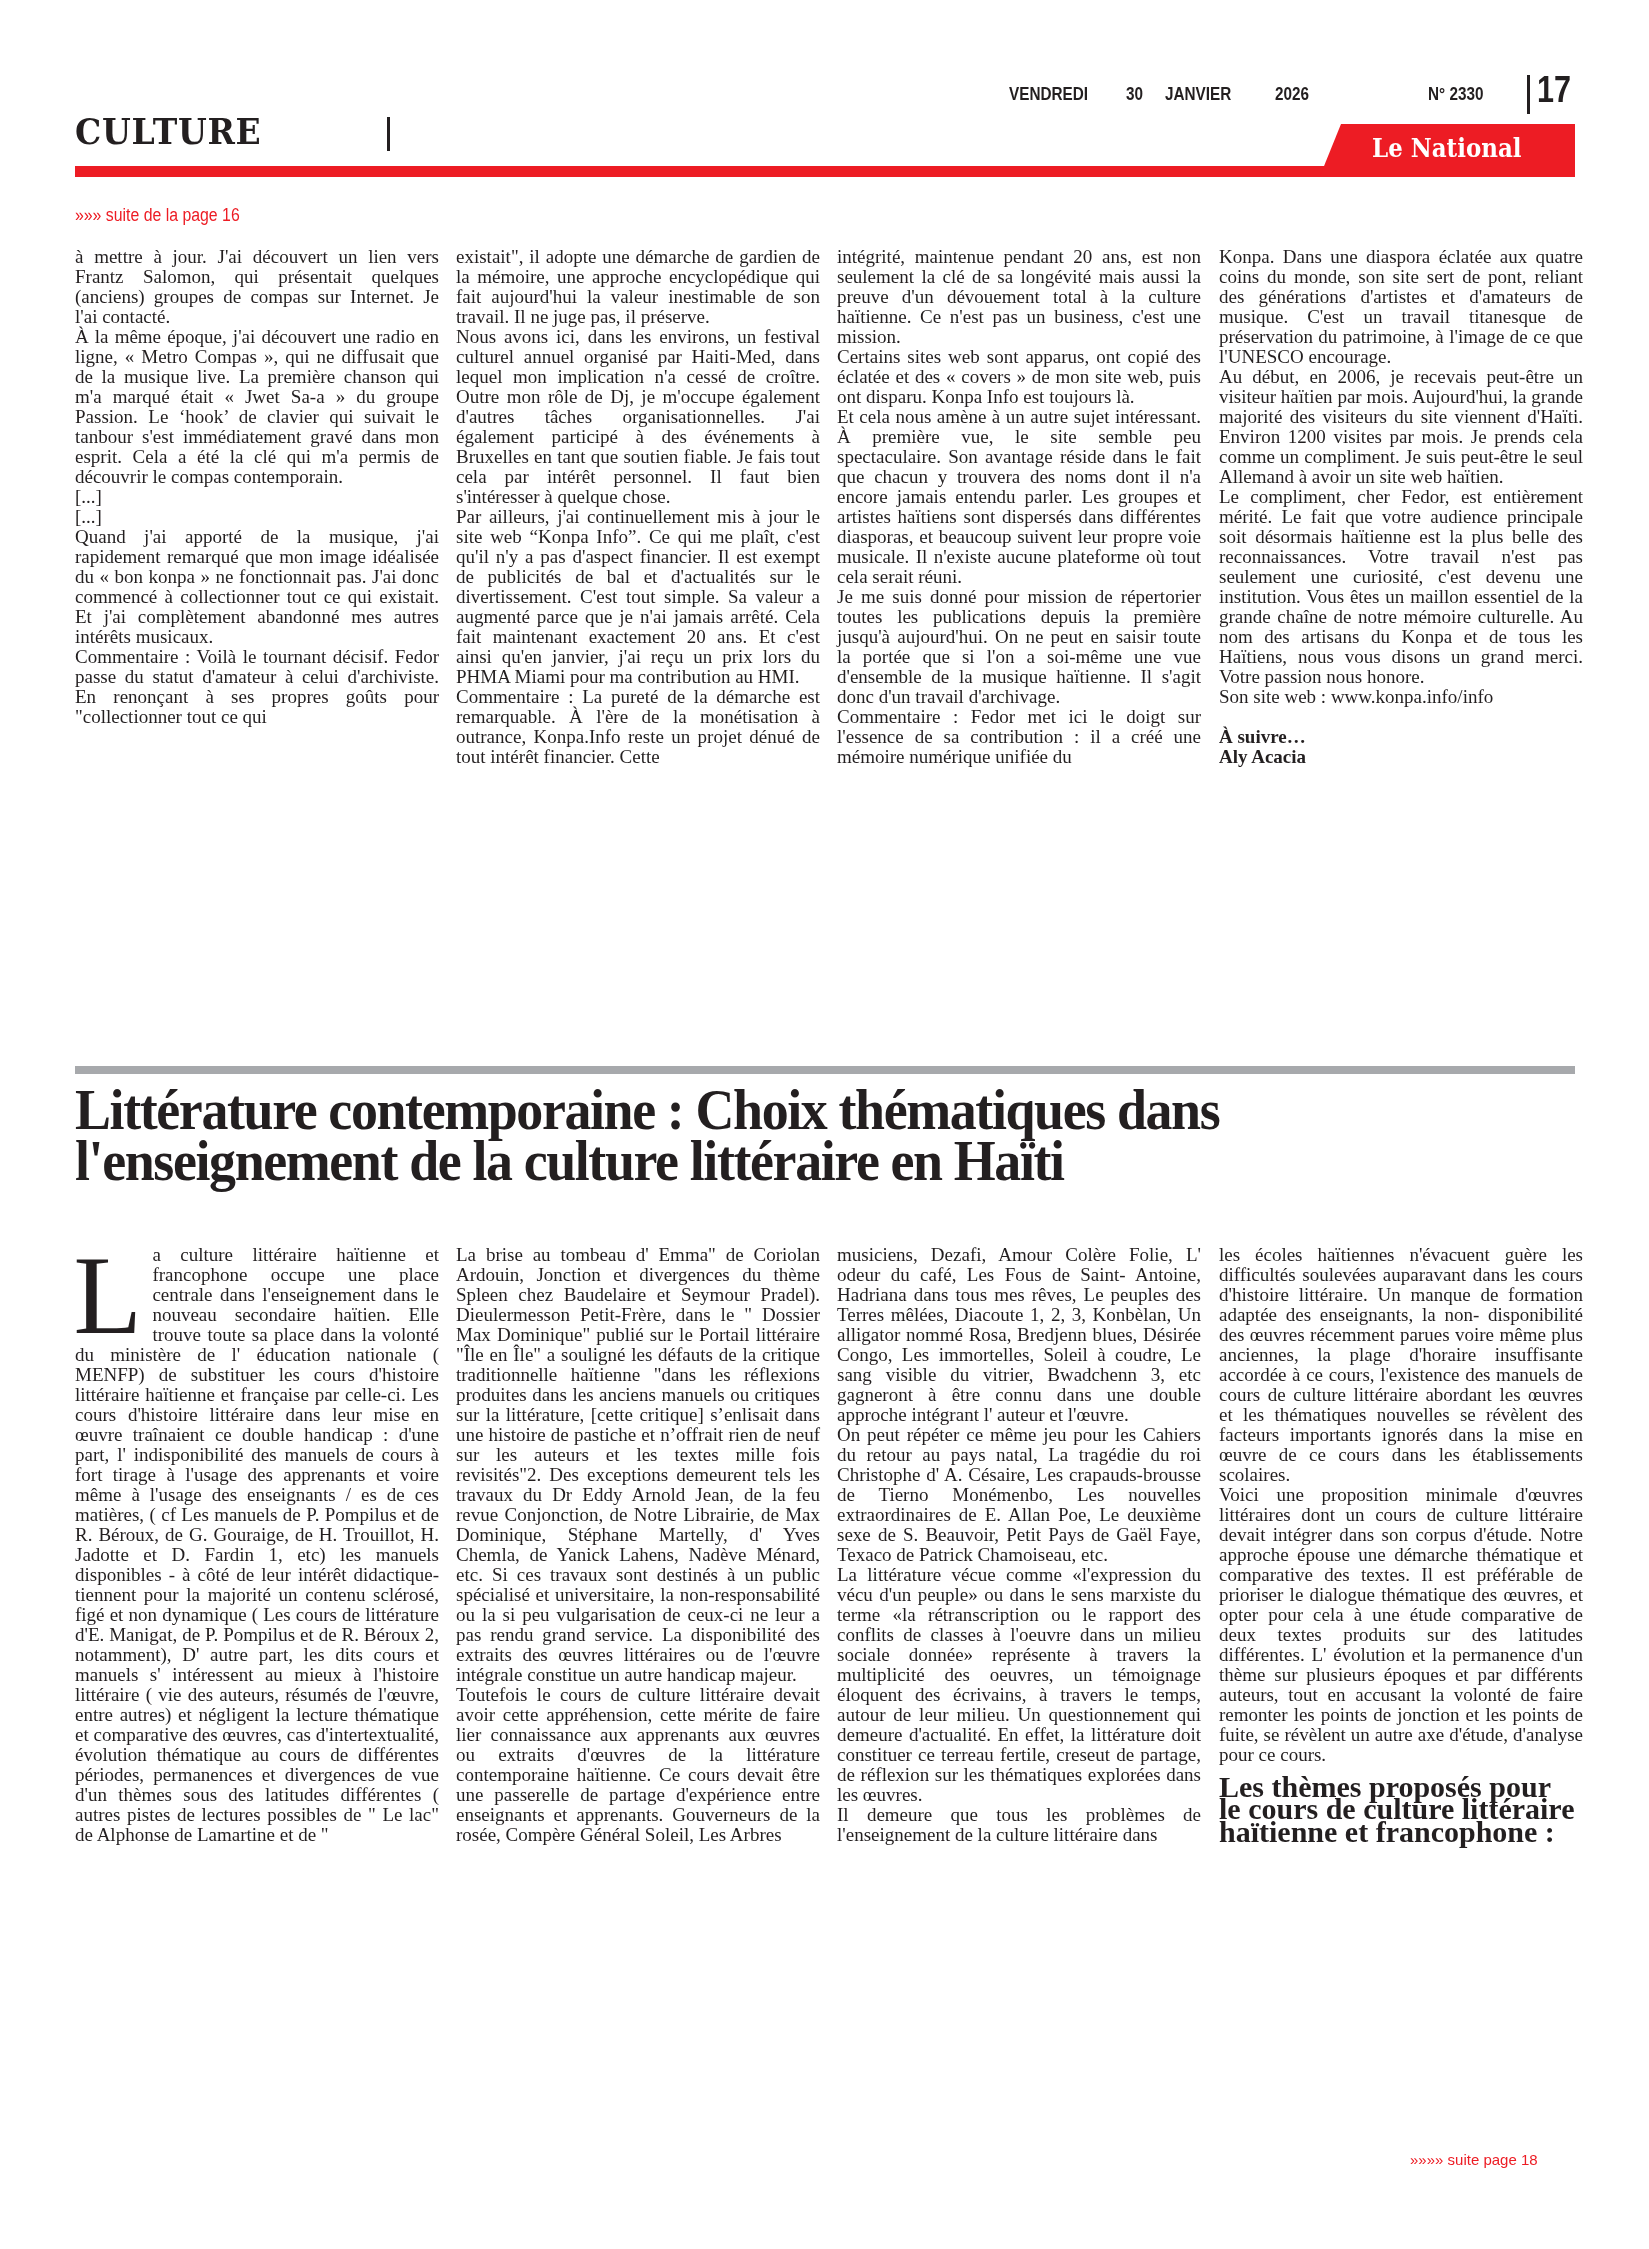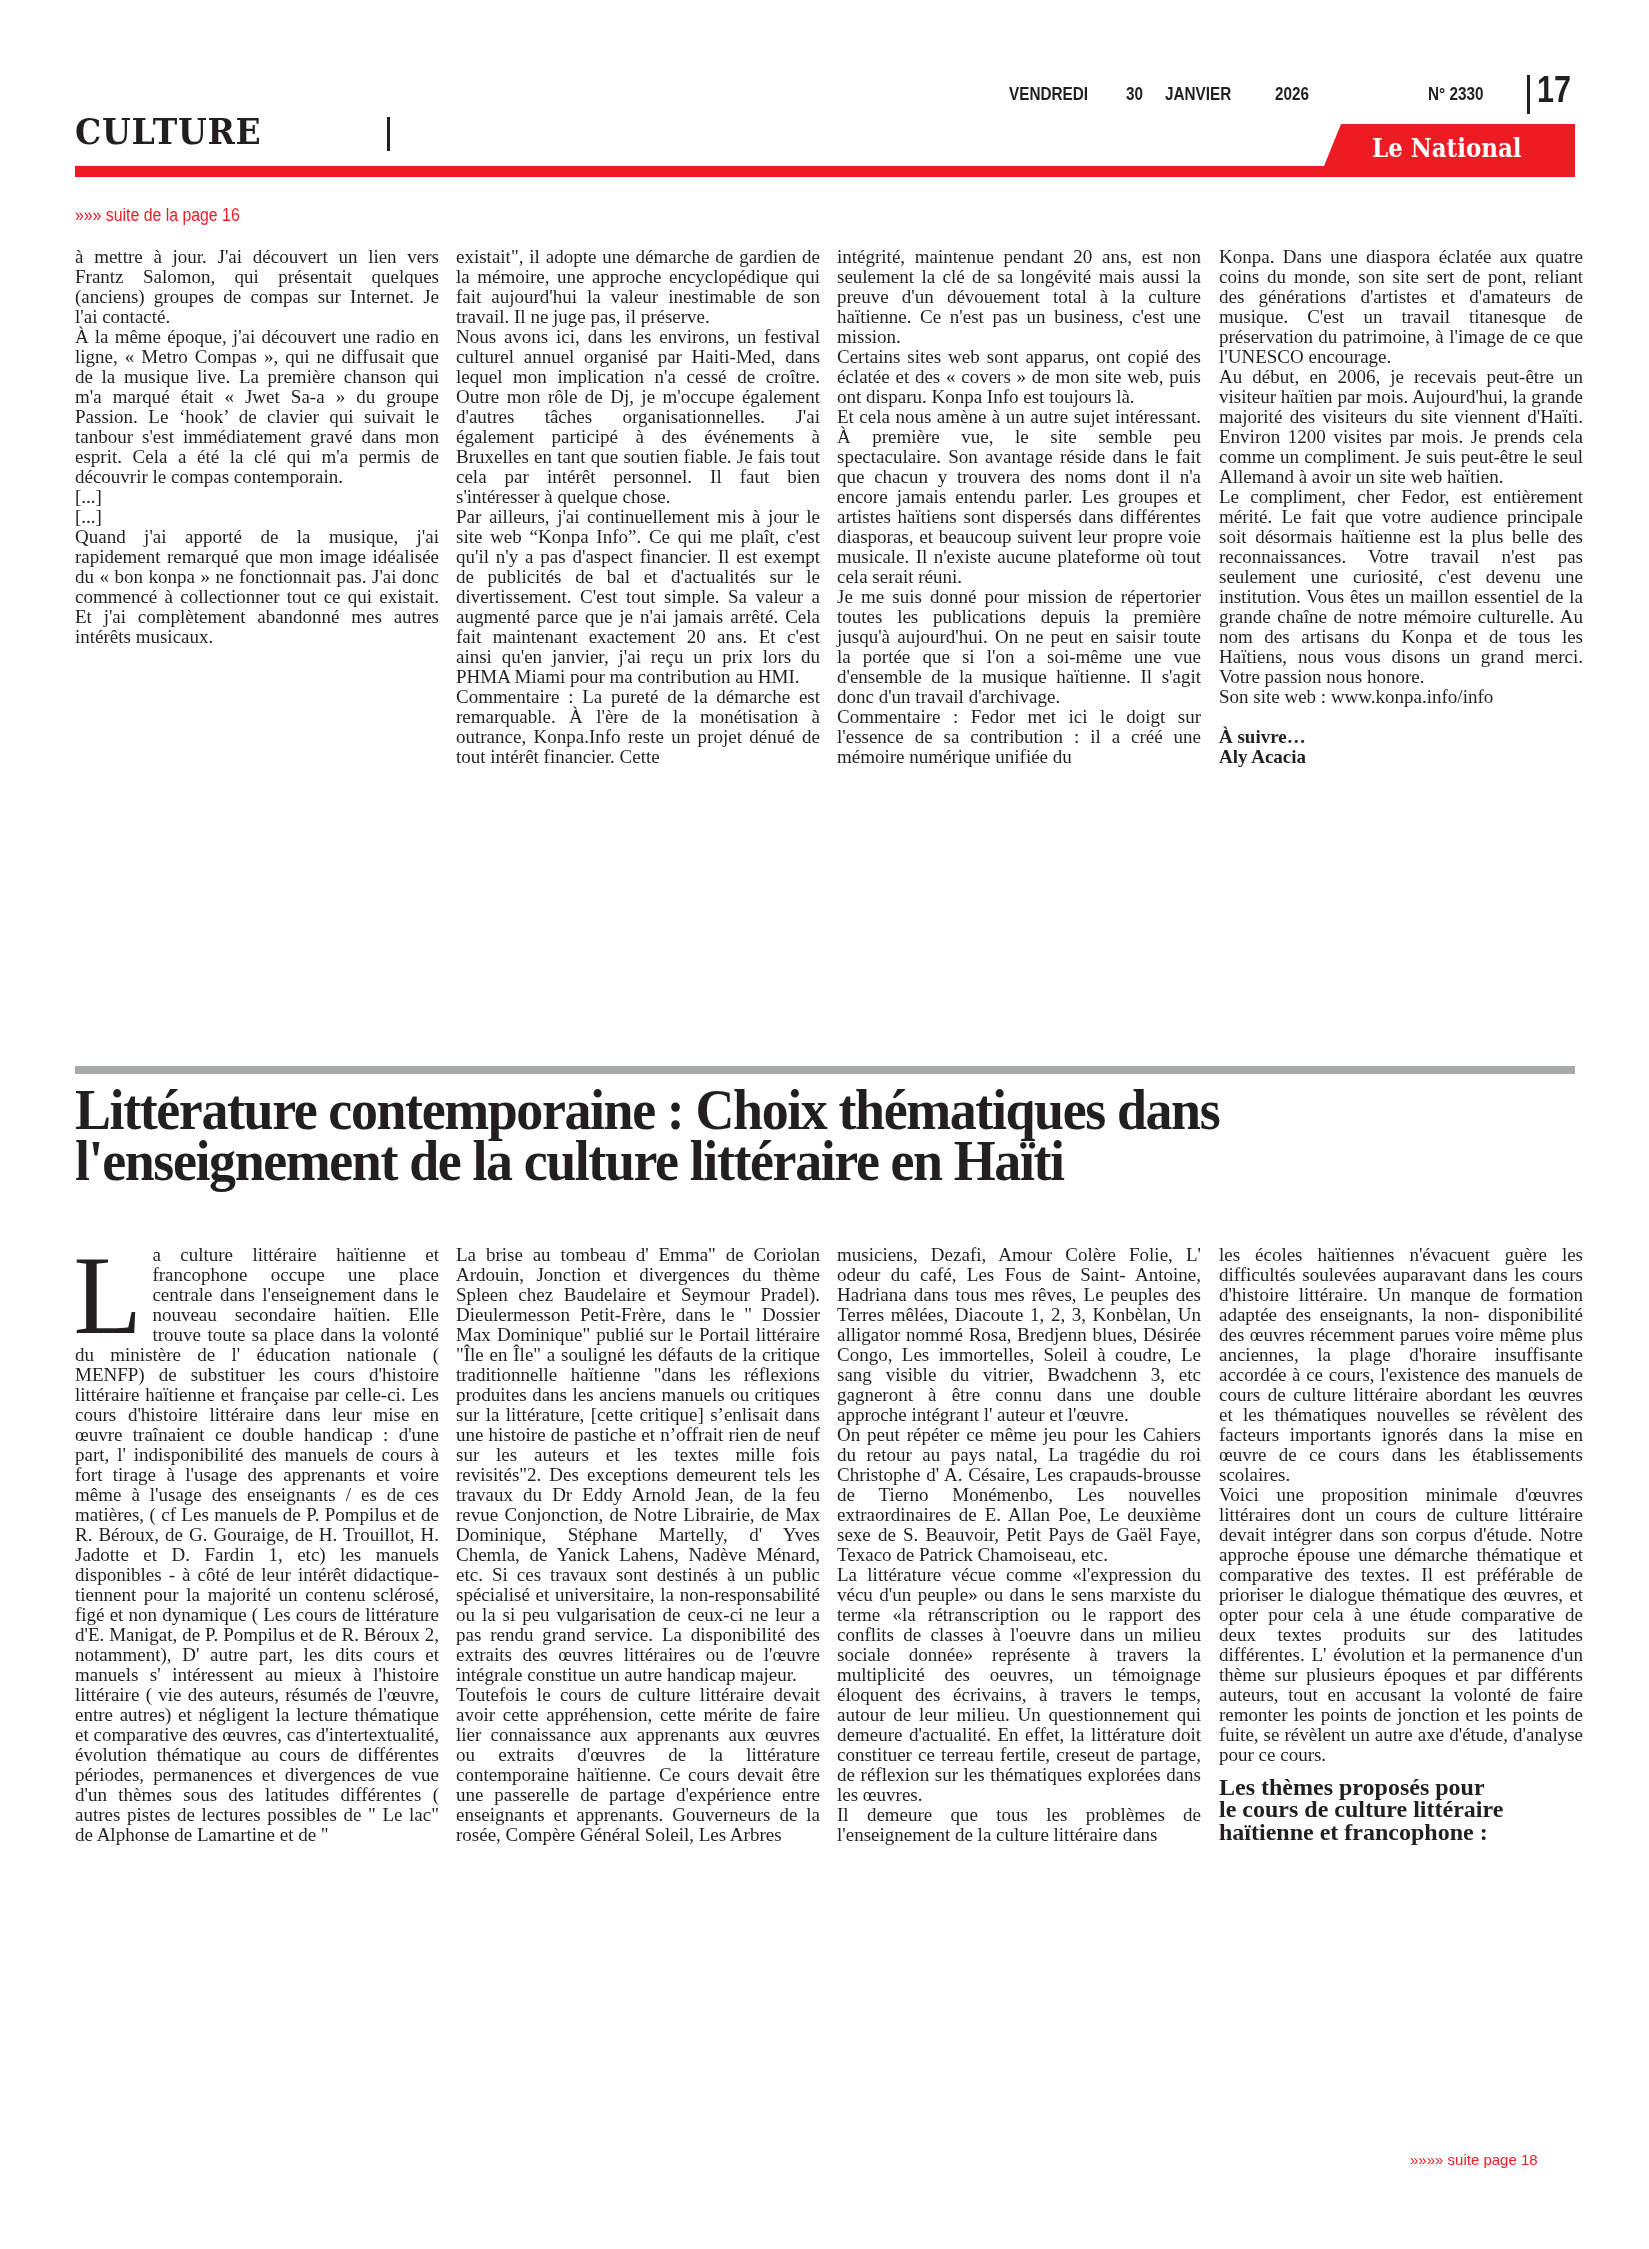"Commentaire : Voilà le tournant" p { html: none -> <p>Commentaire : Voilà le tournant décisif. Fedor passe du statut d'amateur à celui d'archiviste. En renonçant à ses propres goûts pour "collectionner tout ce qui</p> }
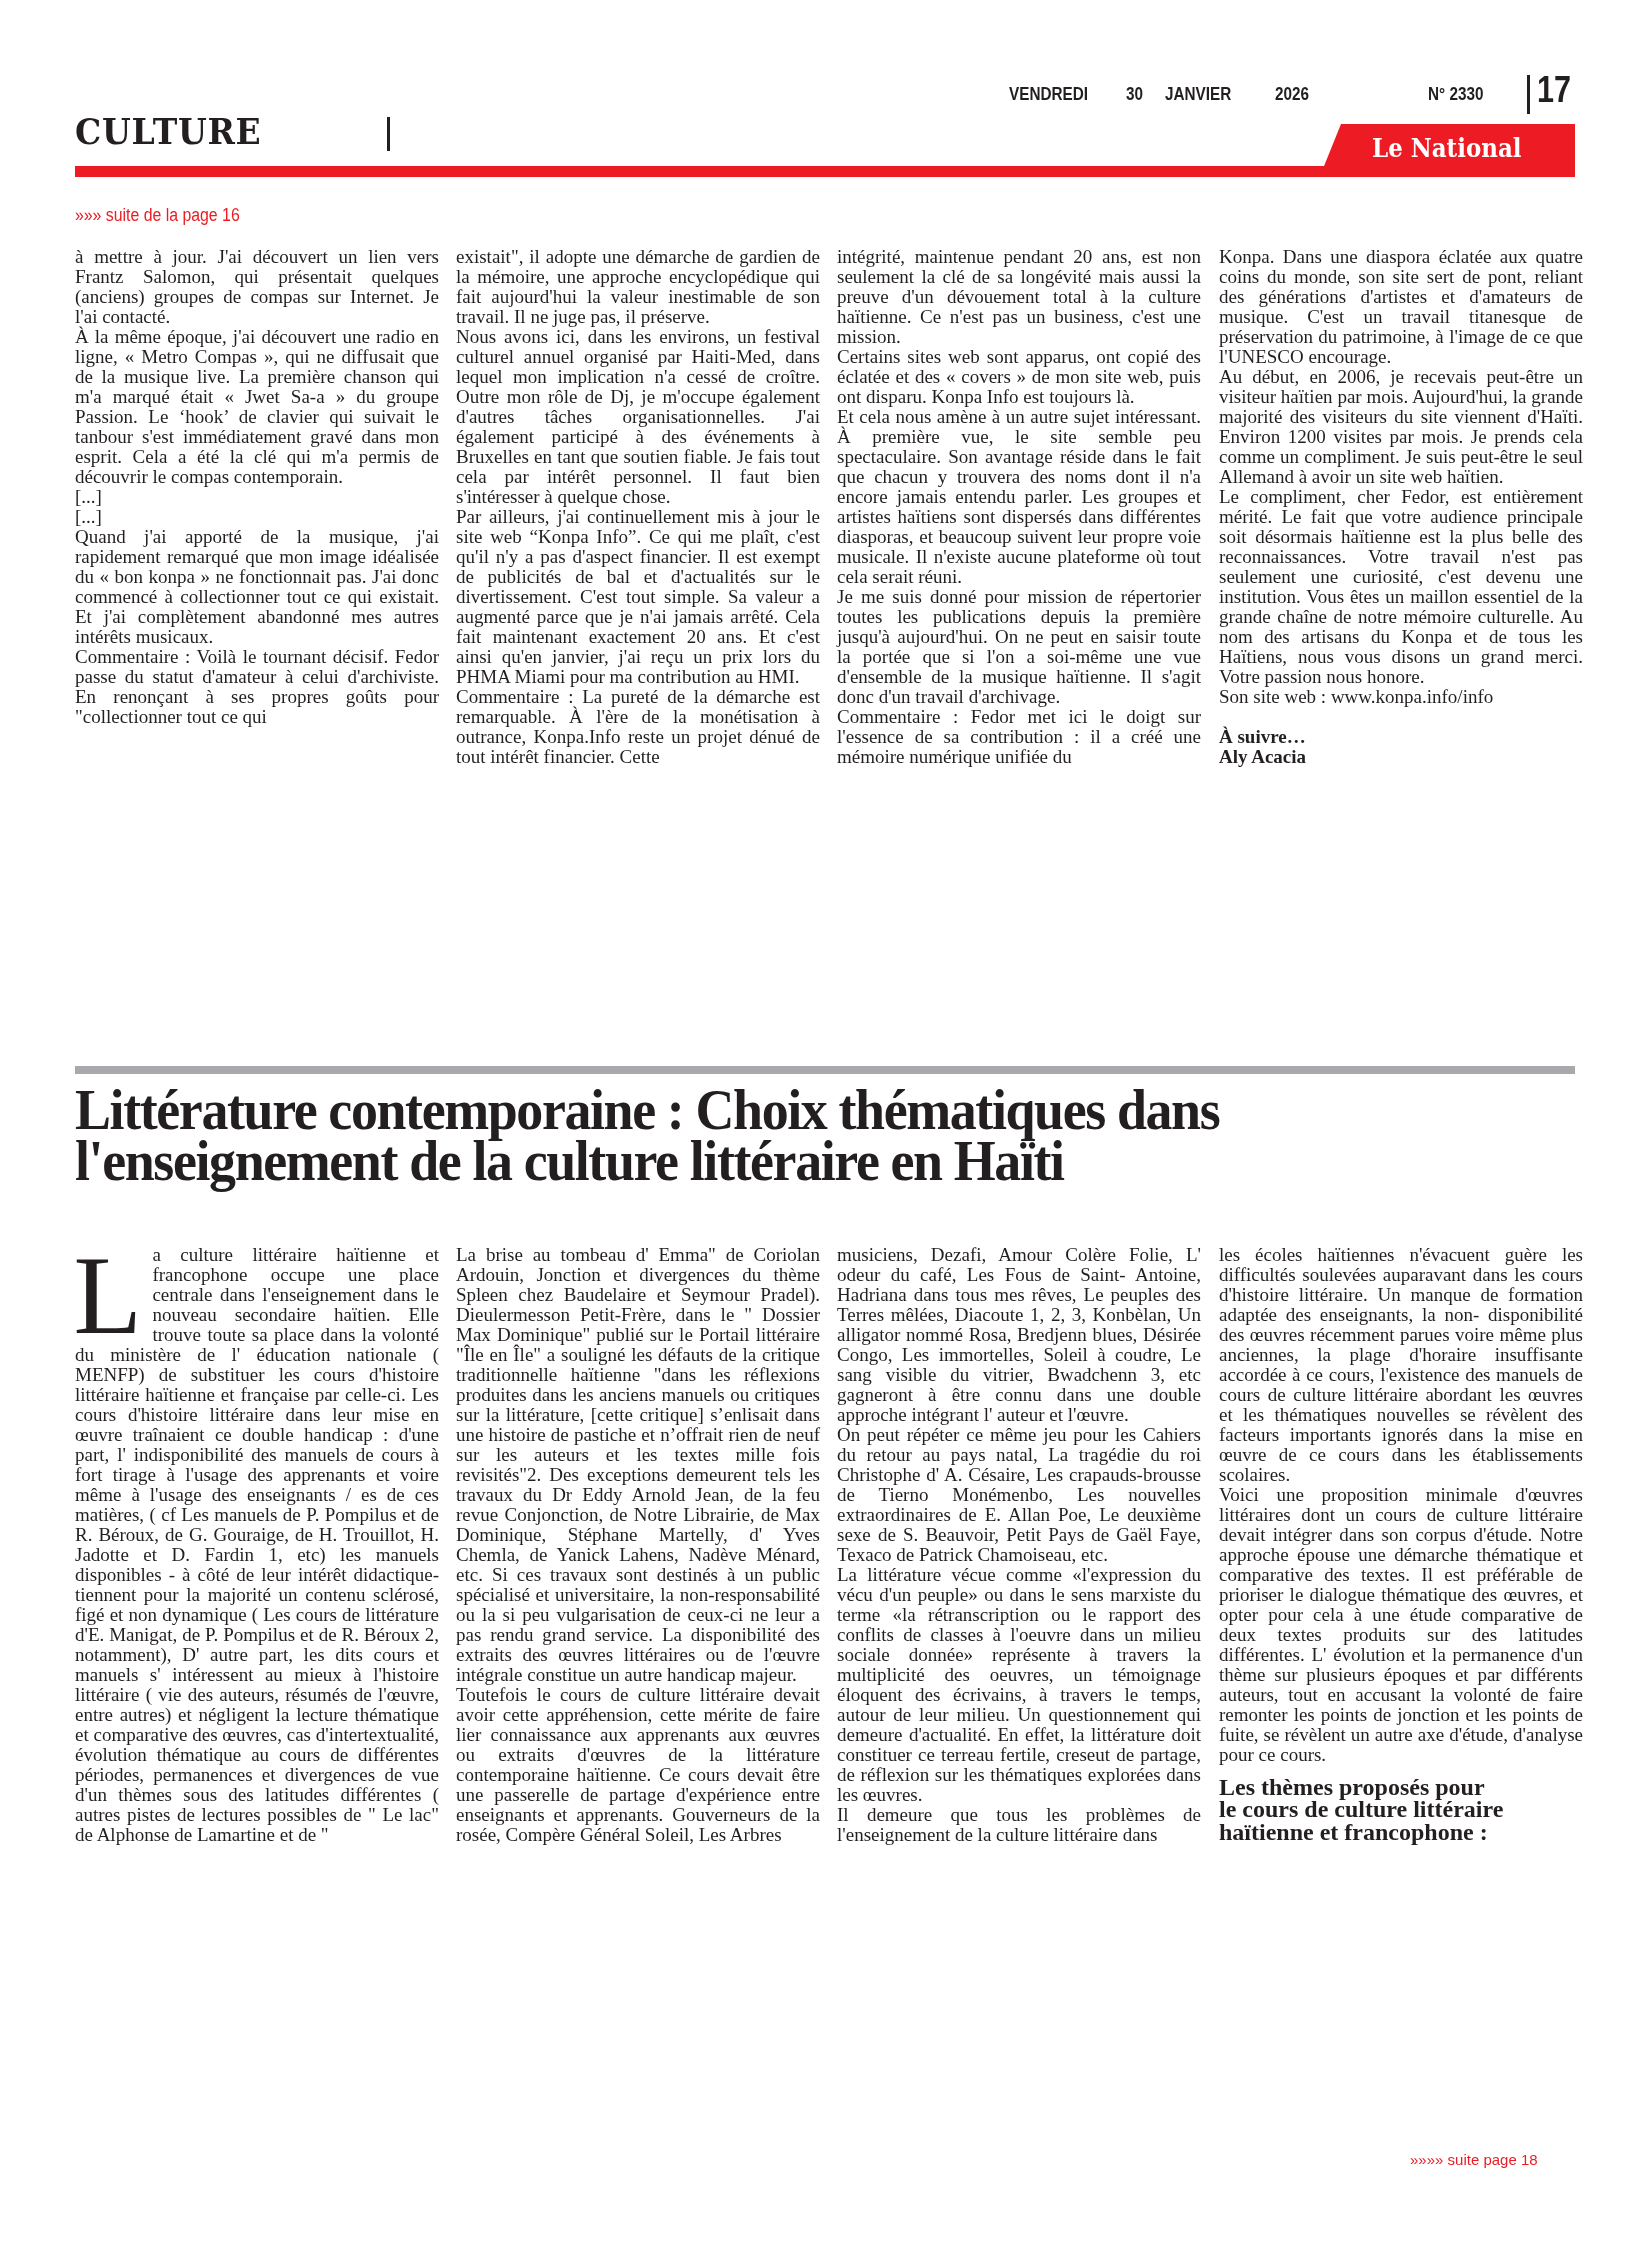"Les thèmes proposés pour" .subhead { font-size: 24px -> 30px }
